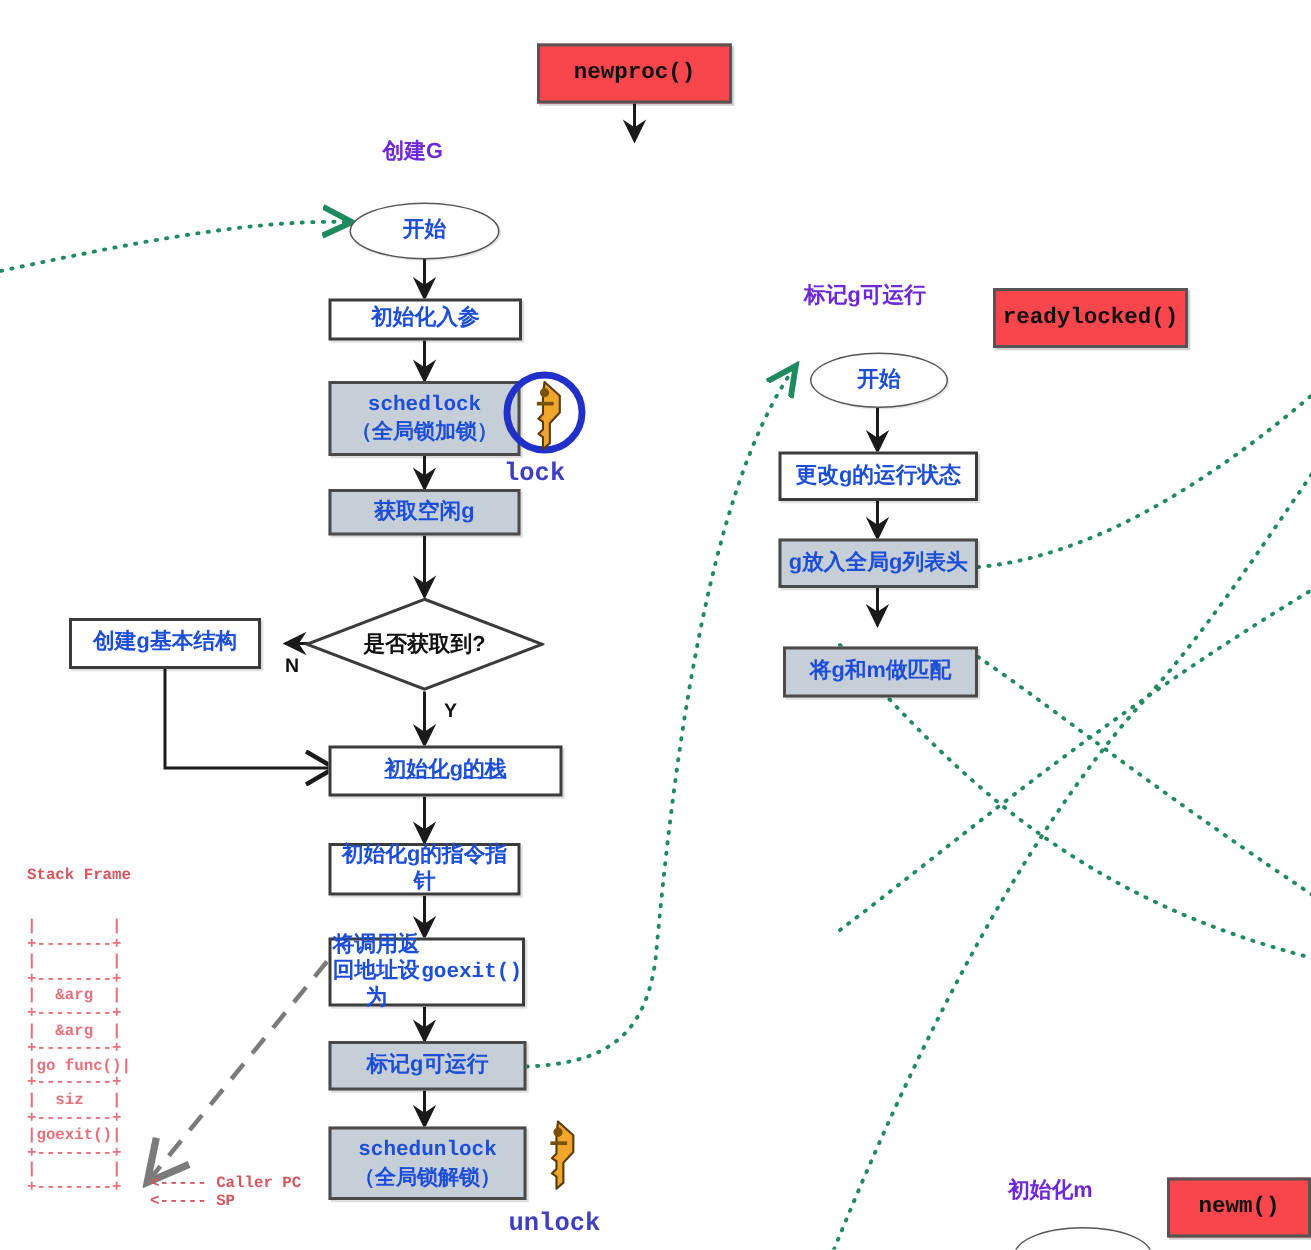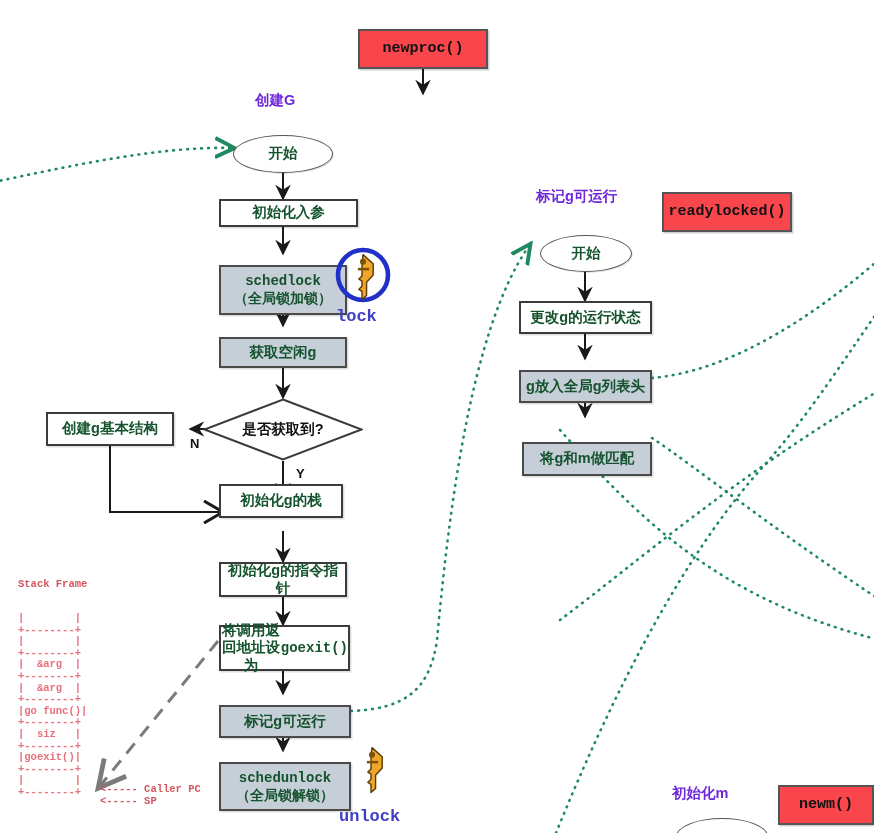"开始" .node { color: #14532d -> #1d4ed8 }
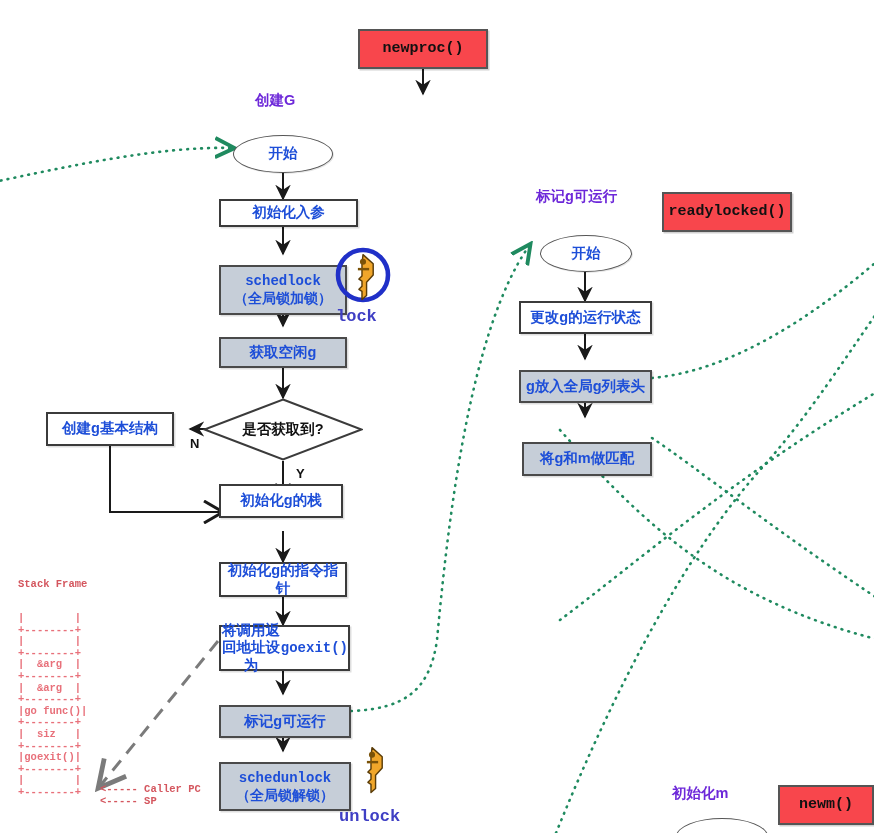"初始化入参" div.node { width: 139px -> 129px }
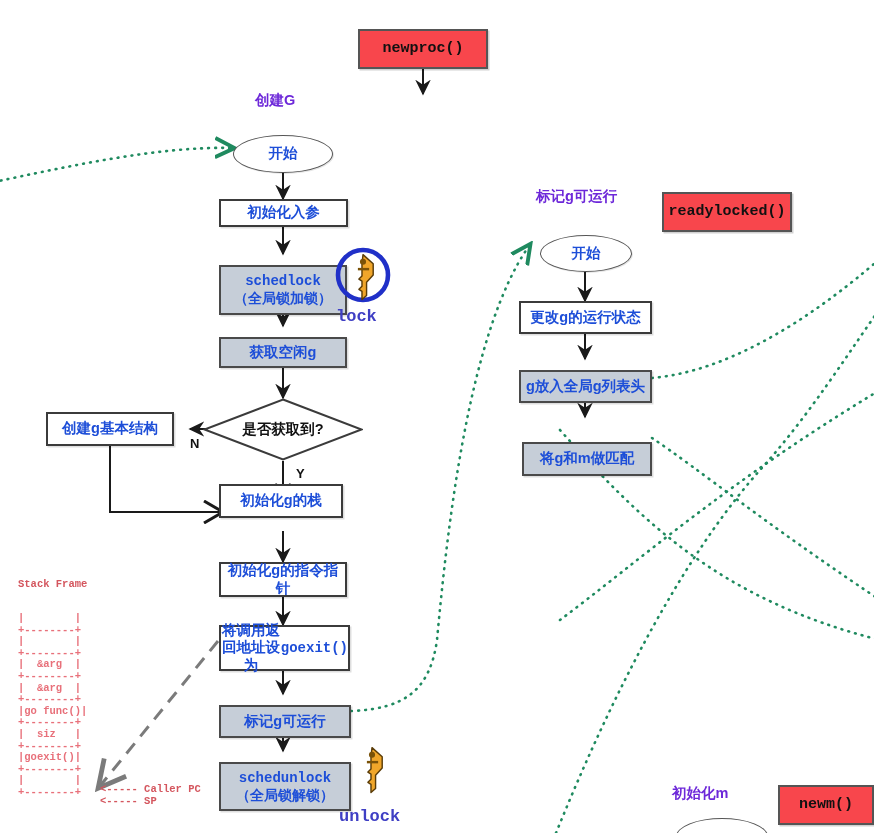"schedlock" .proc.shaded { margin-top: 11px -> none }
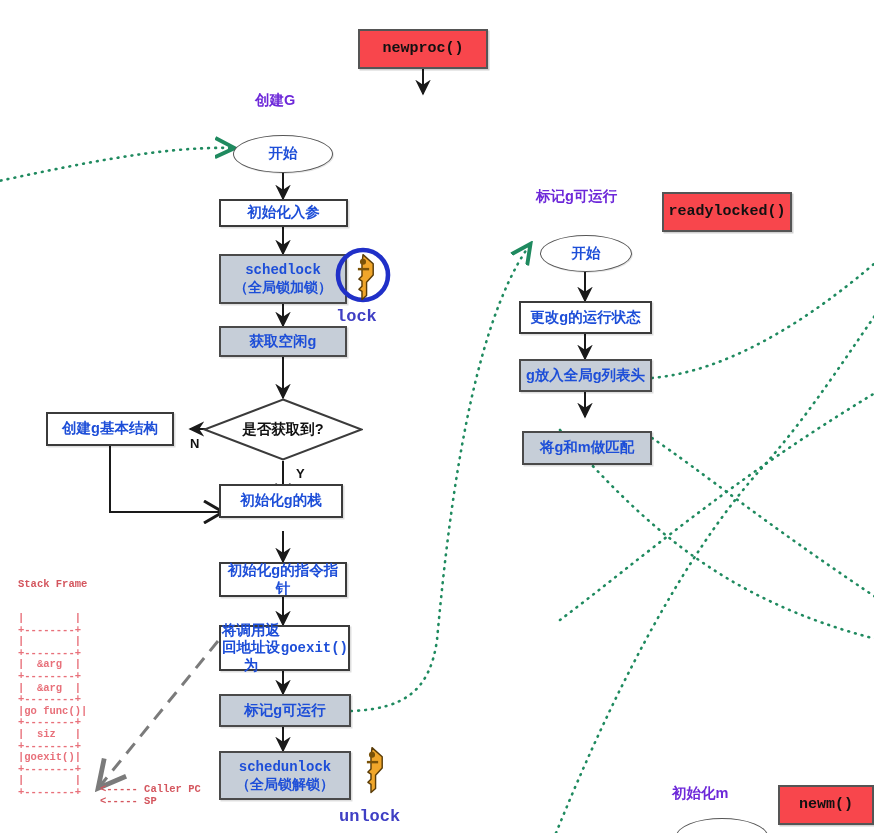"初始化g的栈" div.node { text-decoration: none -> underline; top: 484px -> 497px; width: 124px -> 156px }
